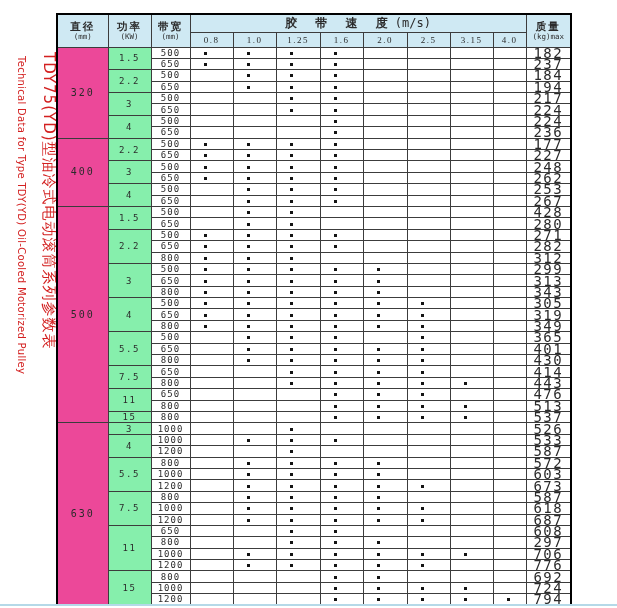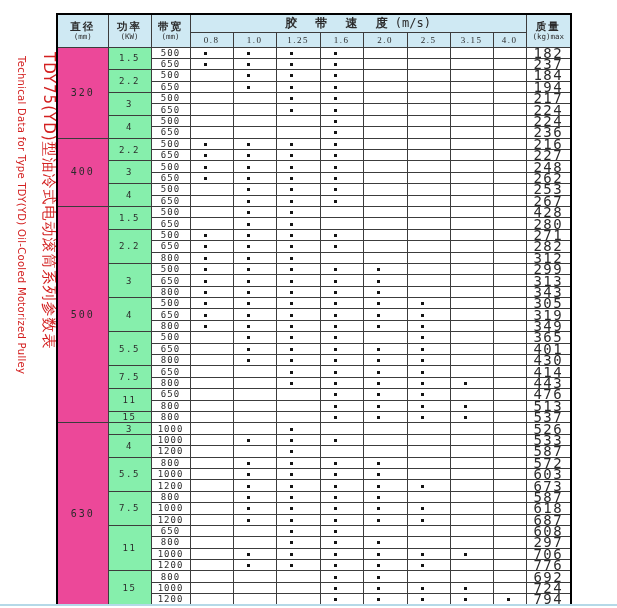"216" td.mass { text: 216 -> 177 }
